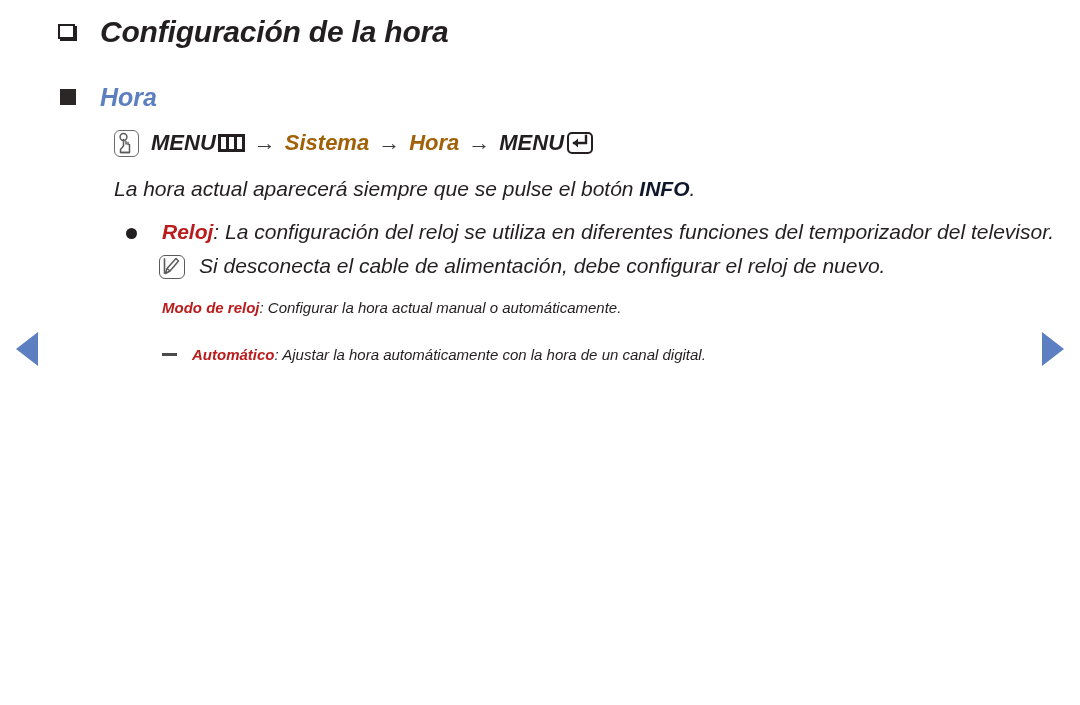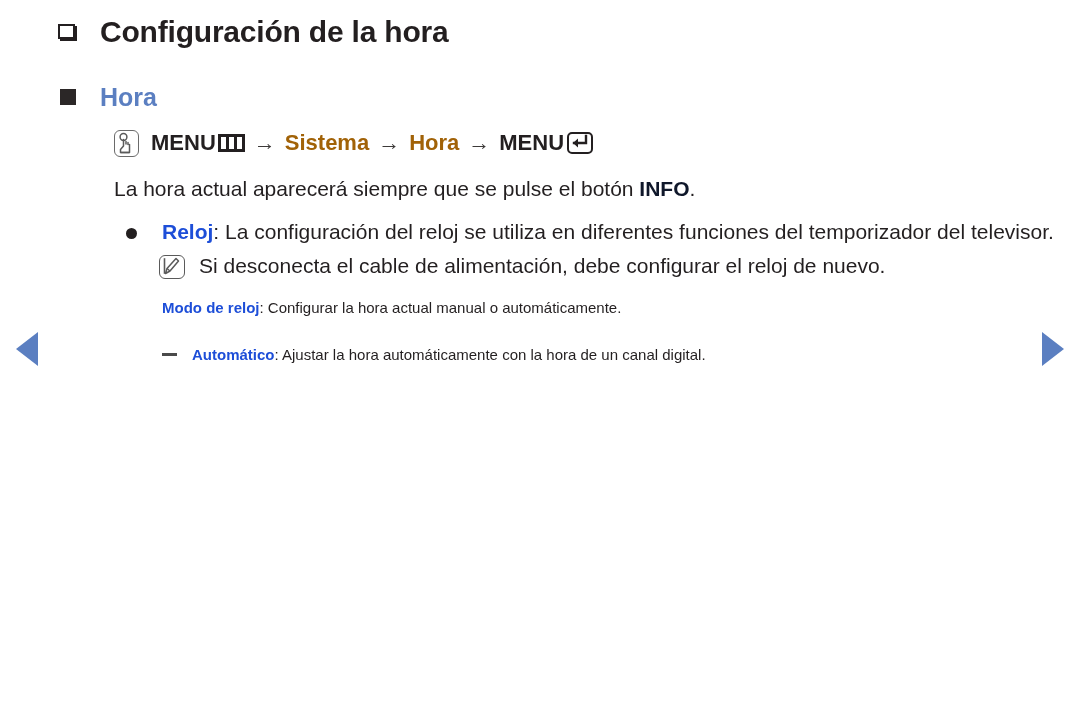"Configuración de la hora" .page { font-style: none -> italic }
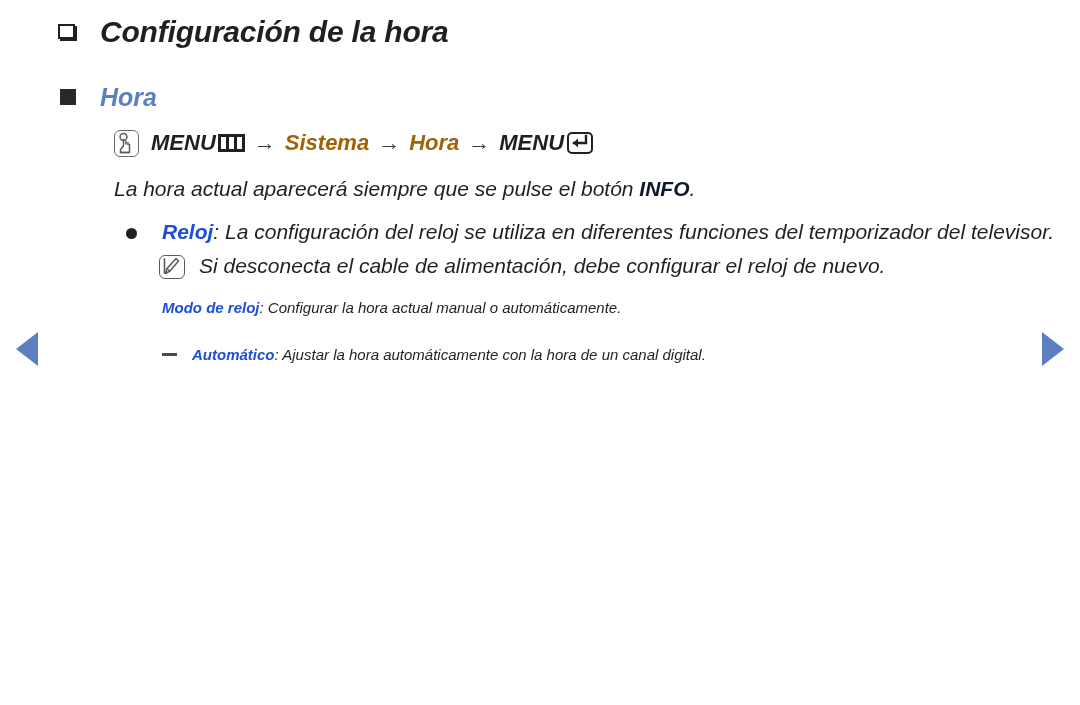"Reloj" .blue-bold { color: #1d4ed8 -> #b91c1c }
